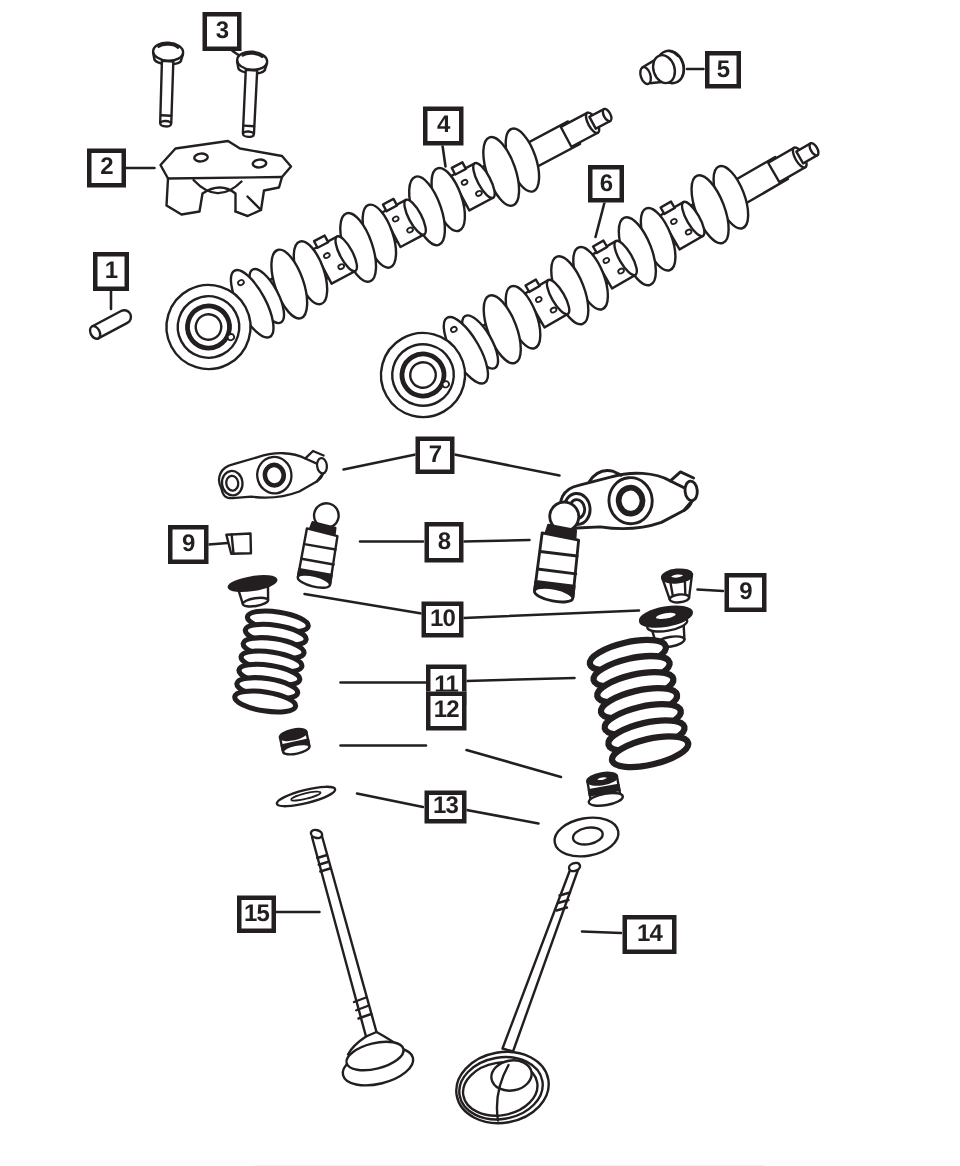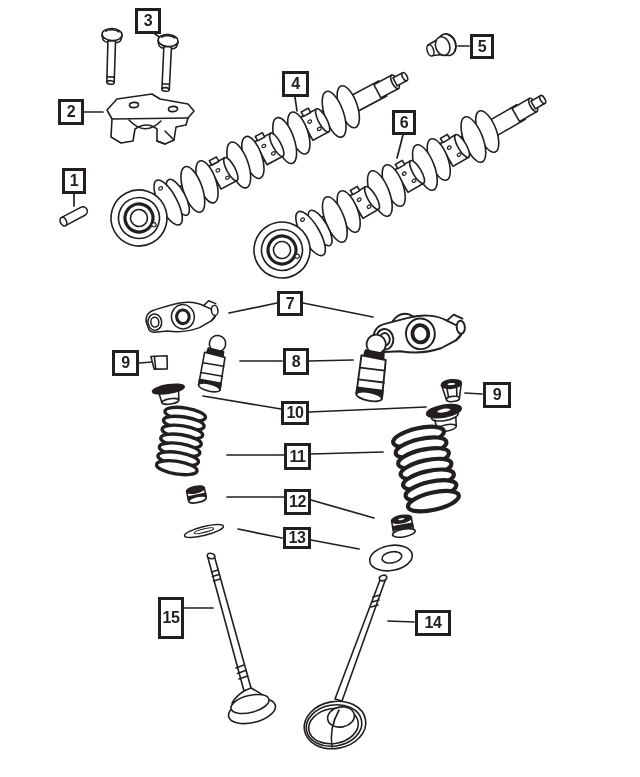"12" div.callout { top: 489px -> 461px }
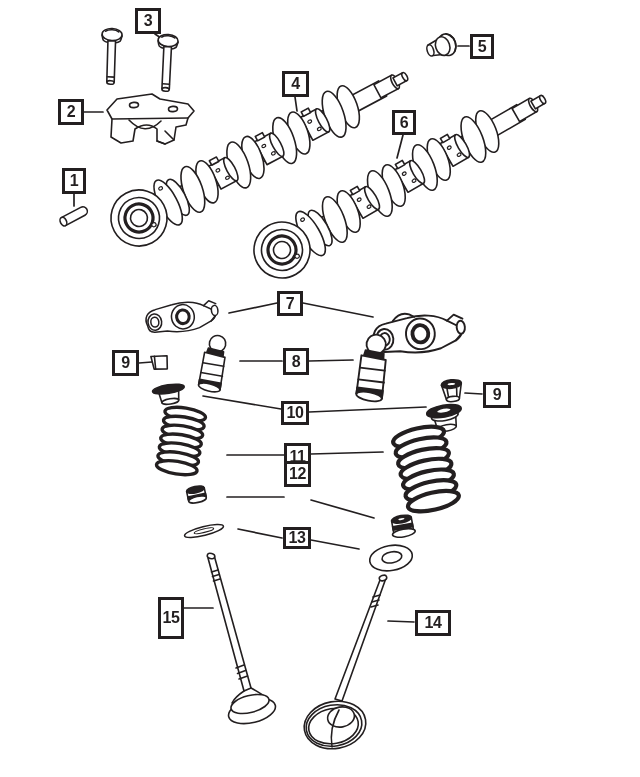"15" div.callout { height: 42px -> 25px }
